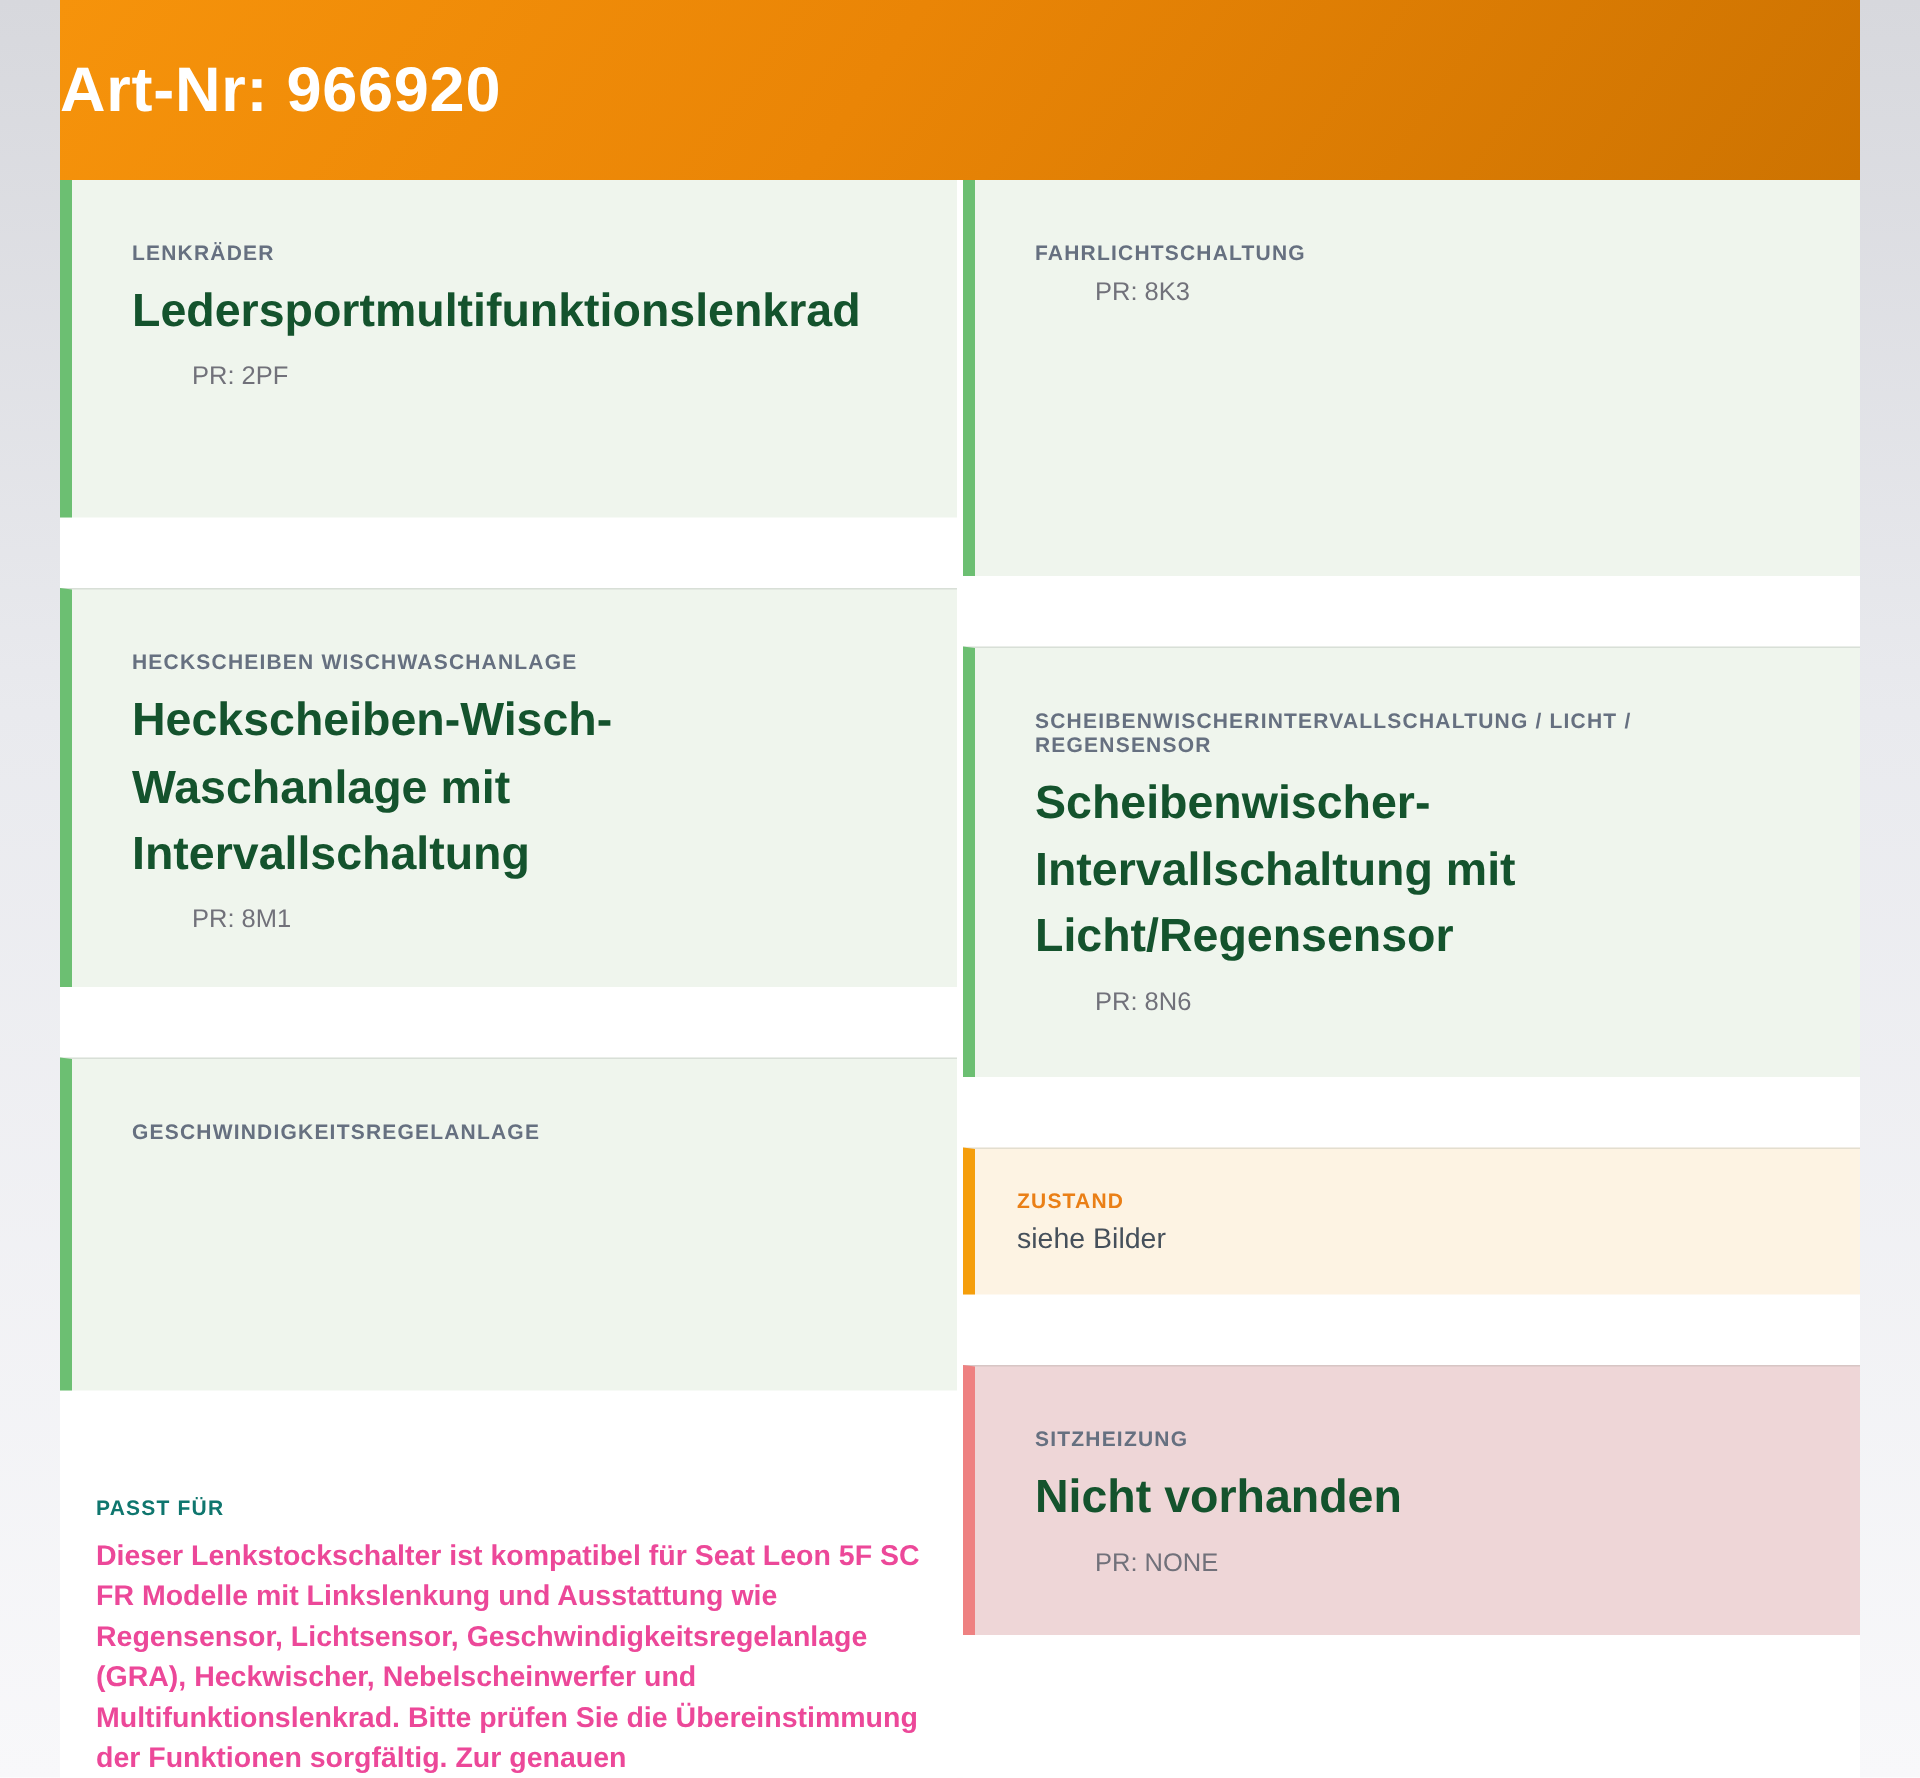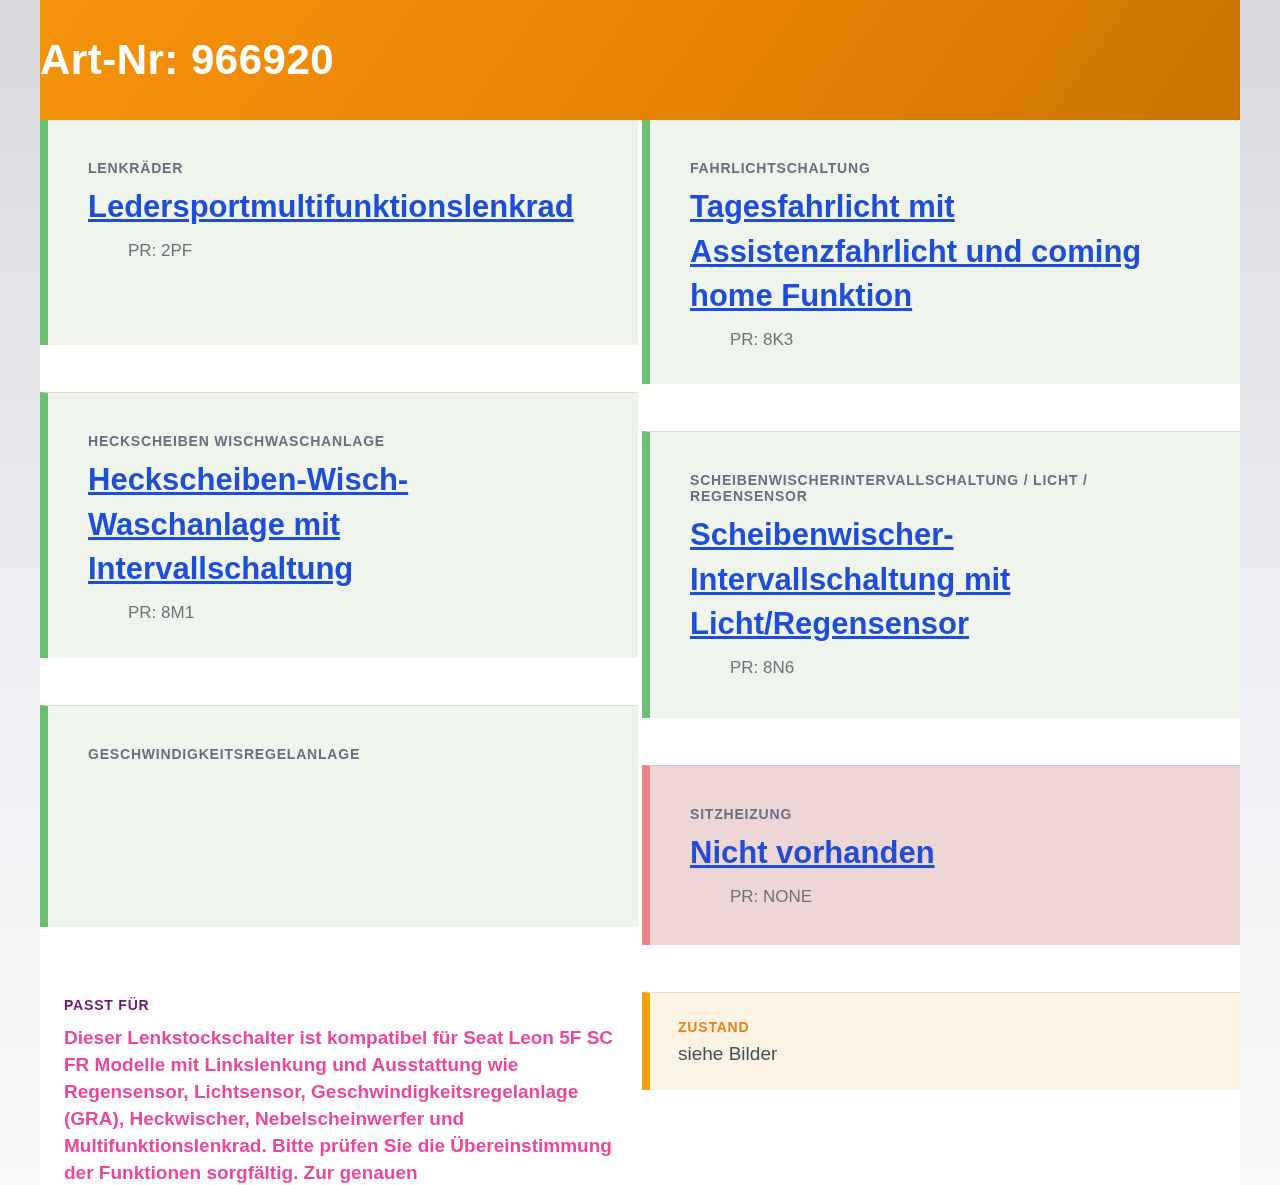"Ledersportmultifunktionslenkrad" .card-title { color: #1d4ed8 -> #14532d; text-decoration: underline -> none }
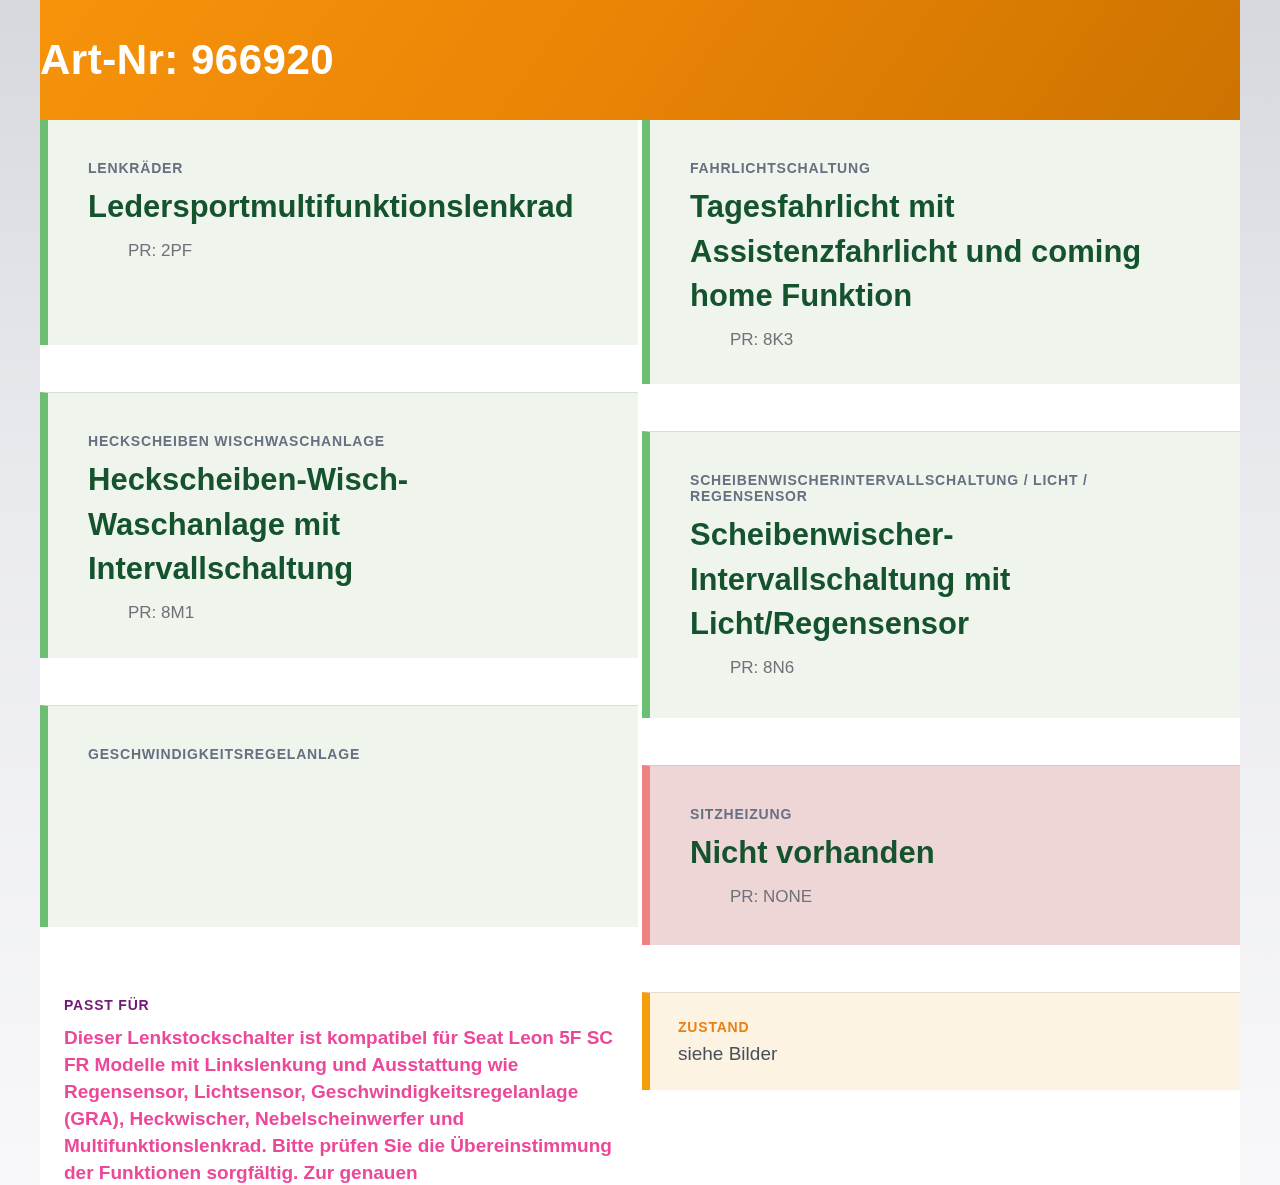"Tagesfahrlicht mit Assistenzfahrlicht" div.card-title { html: <div>Tagesfahrlicht mit Assistenzfahrlicht und coming home Funktion</div> -> none }
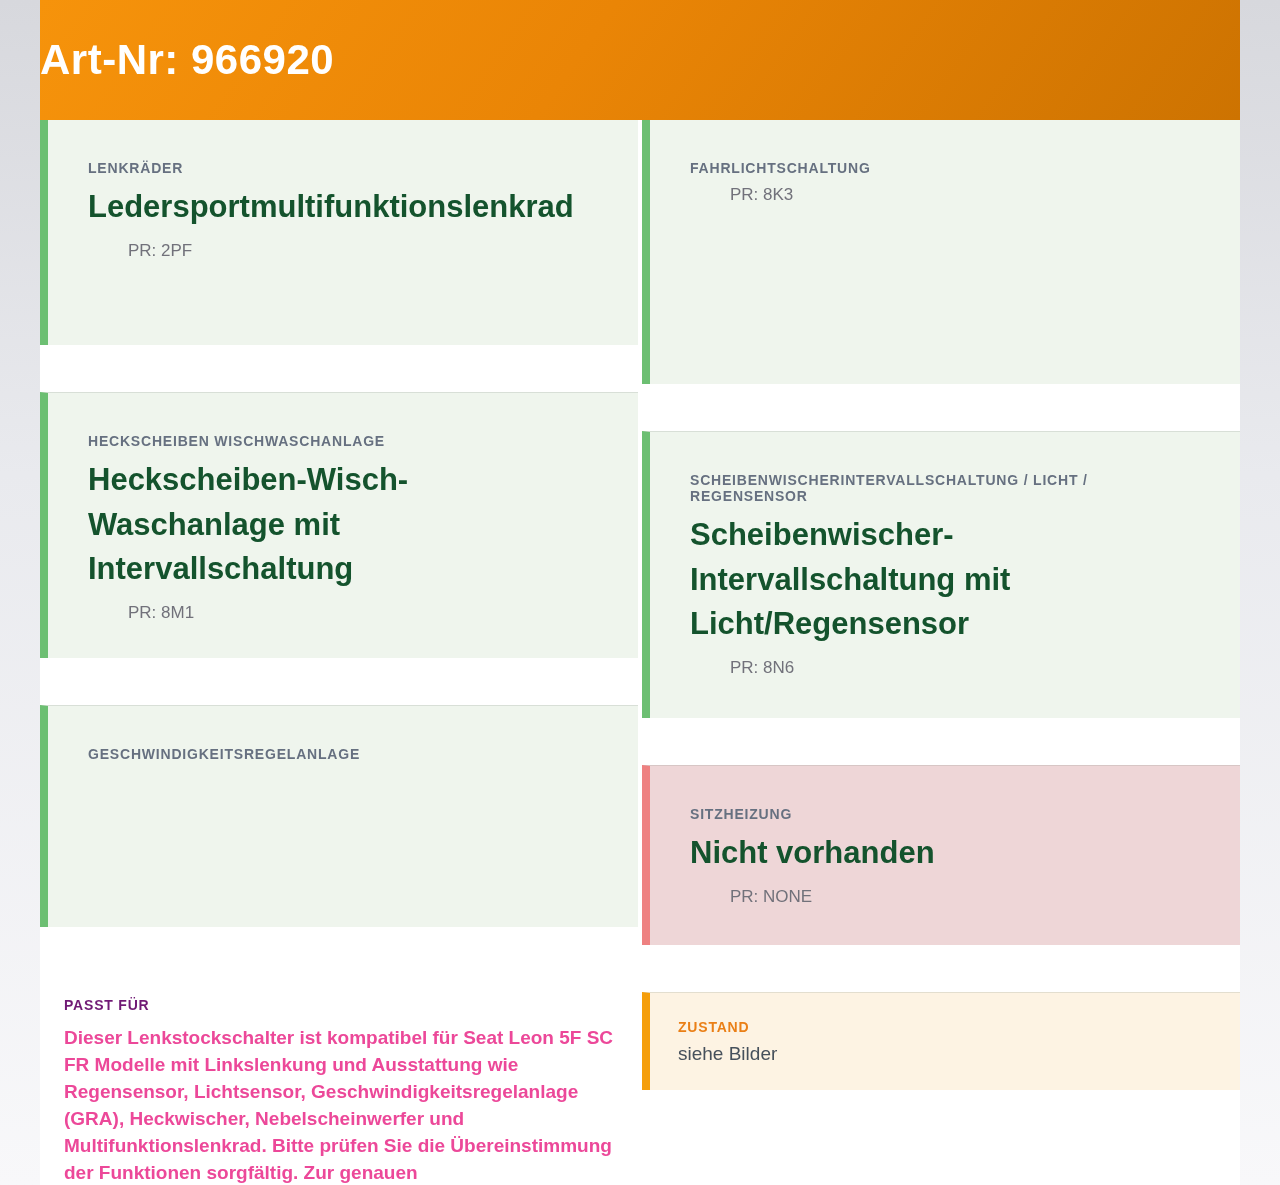"SITZHEIZUNG" div.card { order: before "ZUSTAND" -> after "ZUSTAND" }
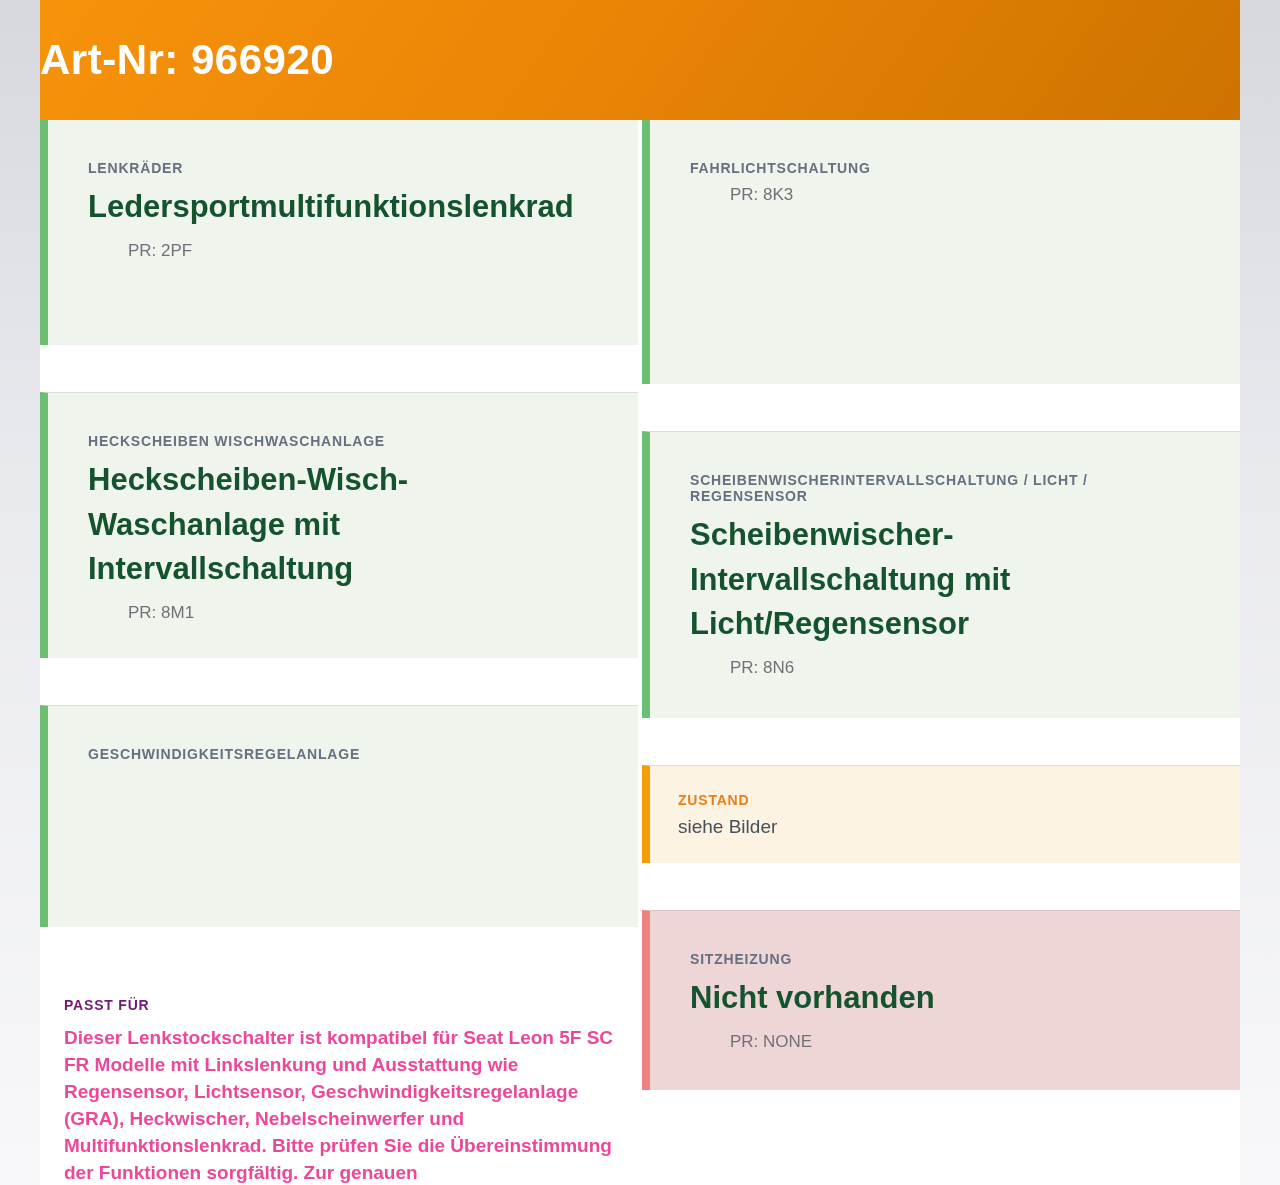"PASST FÜR" .fit-label { color: #701a75 -> #0f766e }
